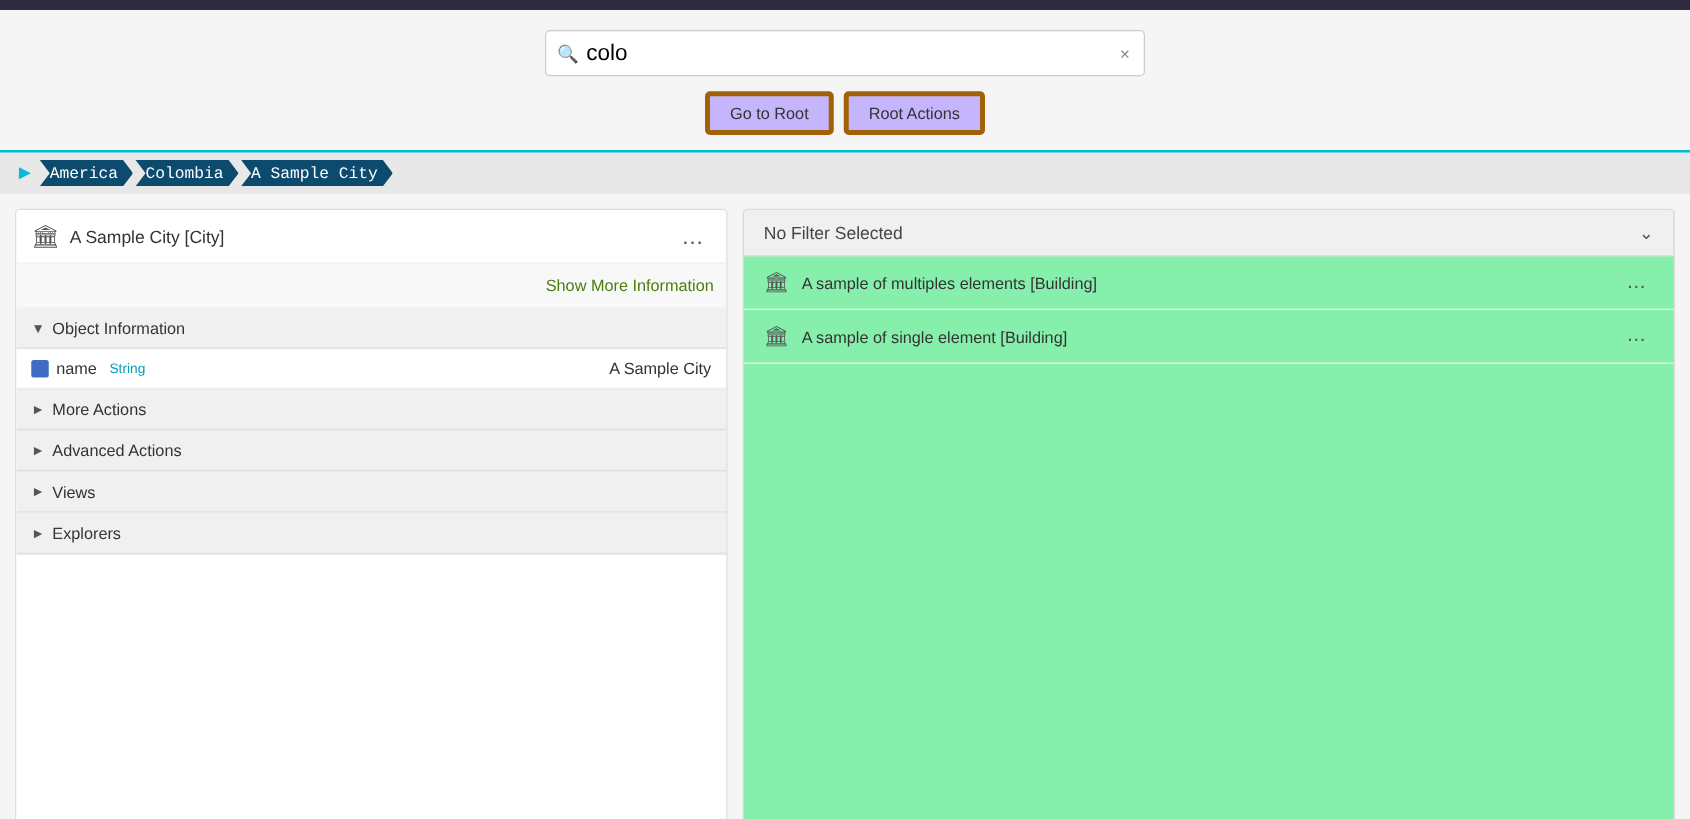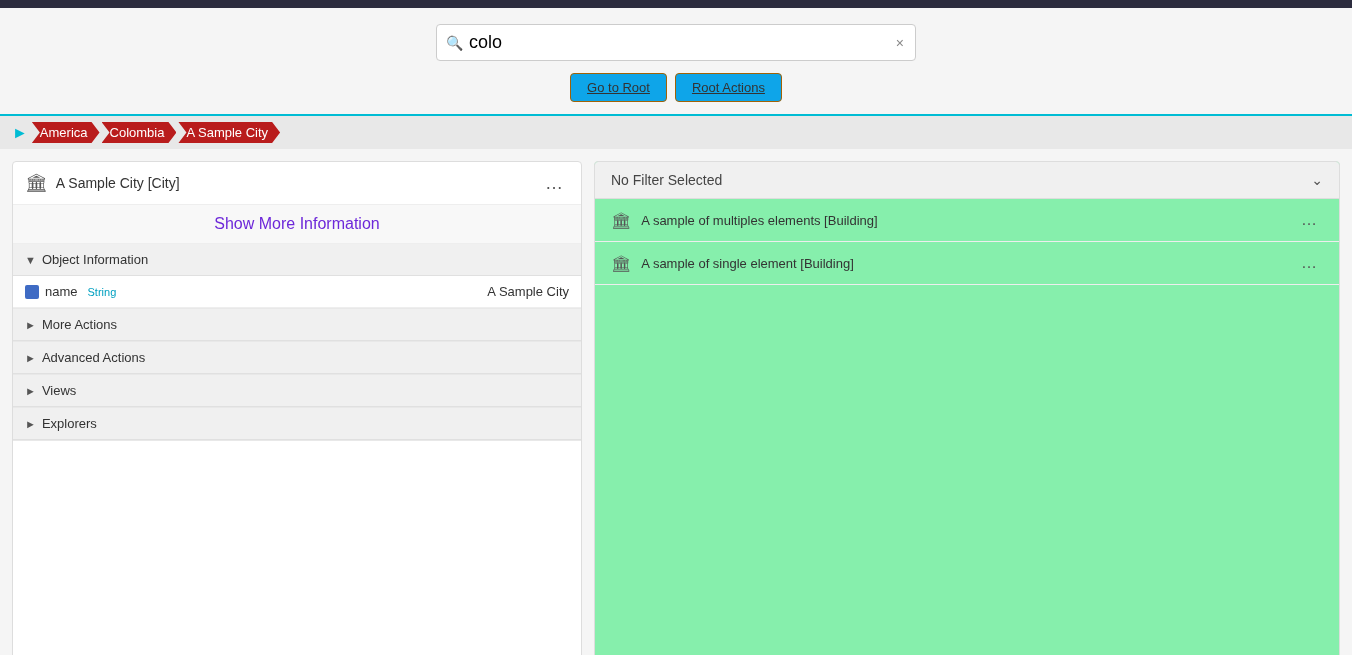"Go to Root" .action-btn { background: #0ea5e9 -> #c4b5fd; border: 1px solid #a16207 -> 4px solid #a16207; text-decoration: underline -> none }
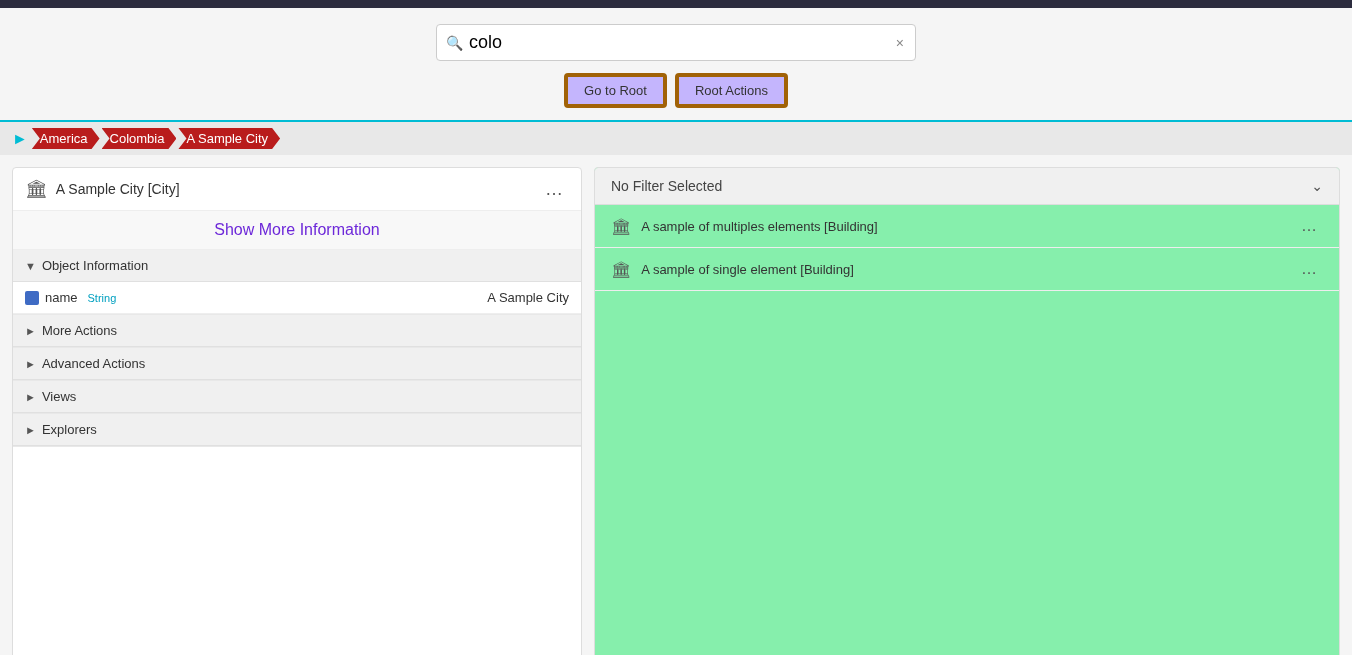"America" .breadcrumb-item { background: #b91c1c -> #0c4a6e; font-family: none -> Liberation Mono, monospace }
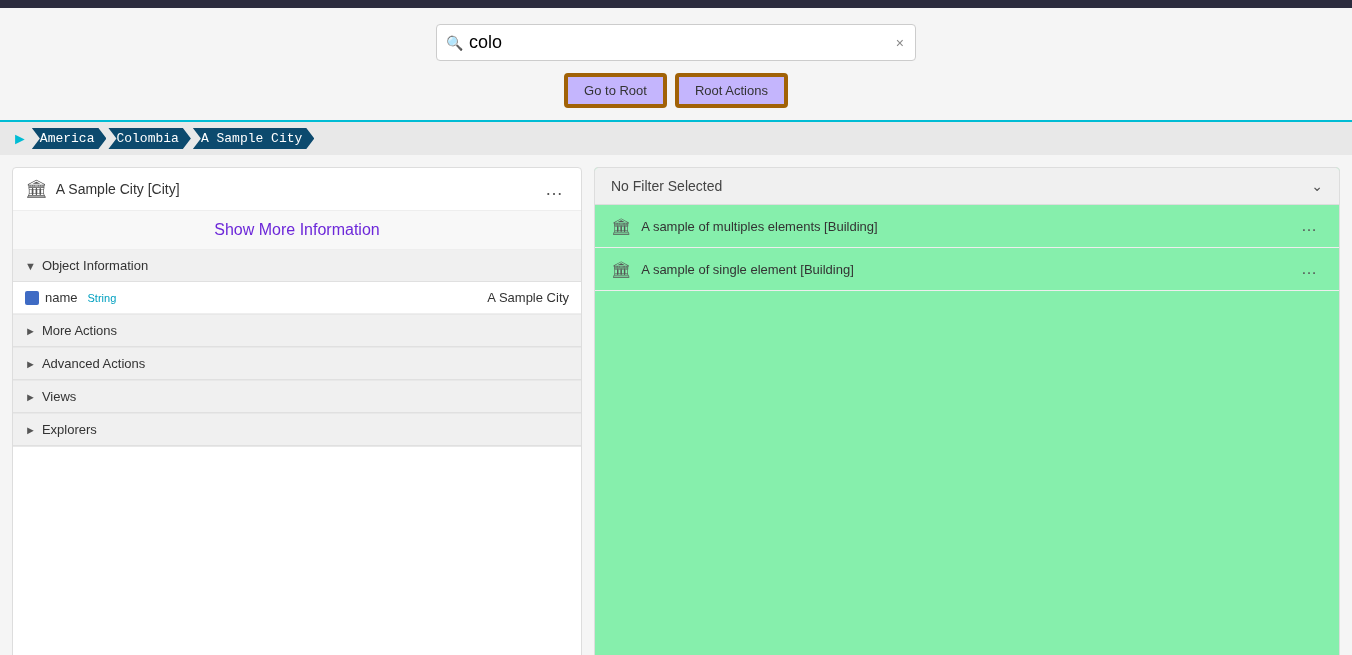"Show More Information" .show-more-info { color: #6d28d9 -> #4d7c0f; font-size: 16px -> 13px; text-align: center -> right }
